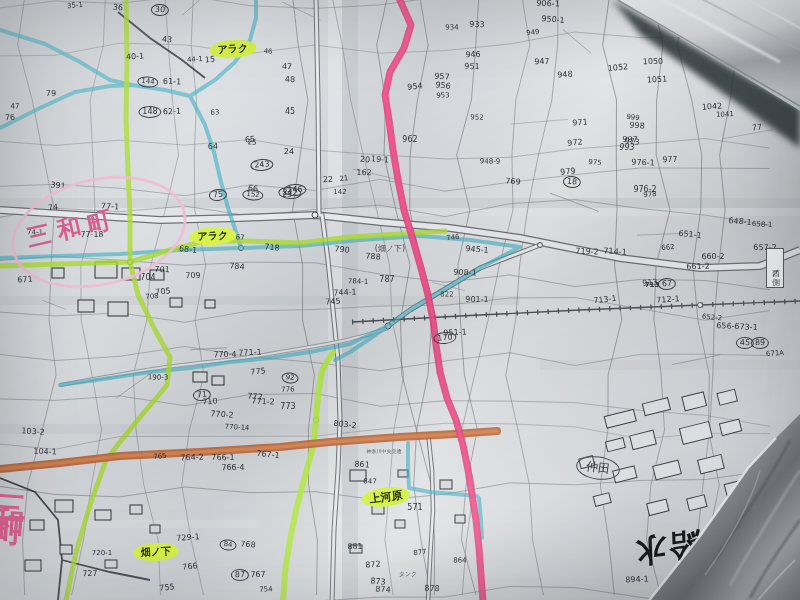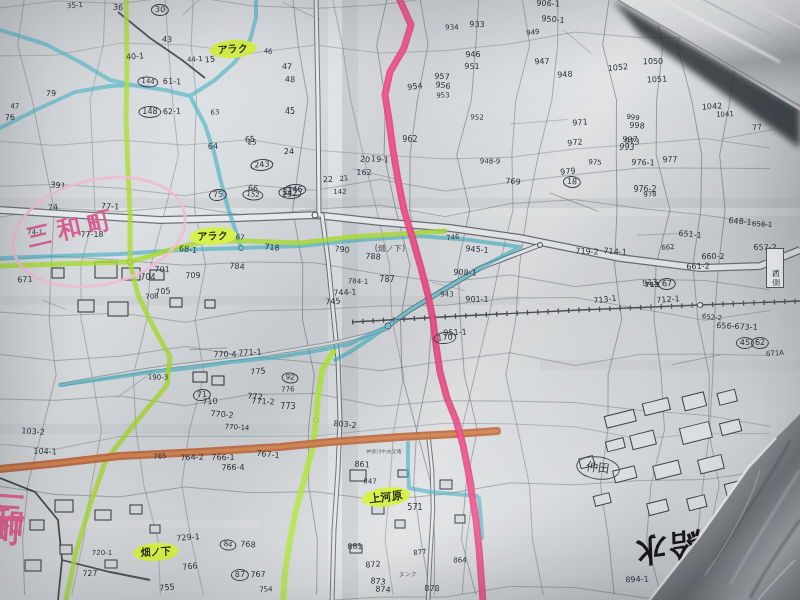"943" span.pnum { text: 943 -> 822 }
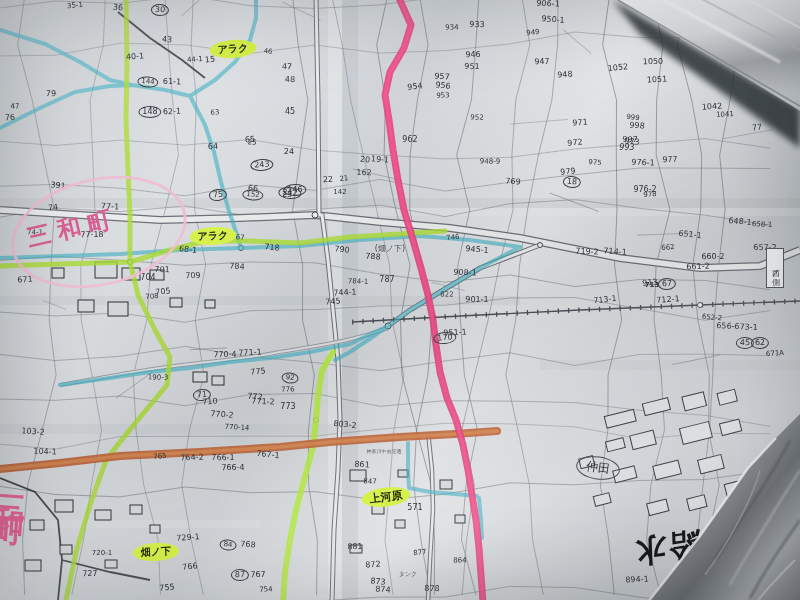"62" span.pnum { text: 62 -> 89 }
